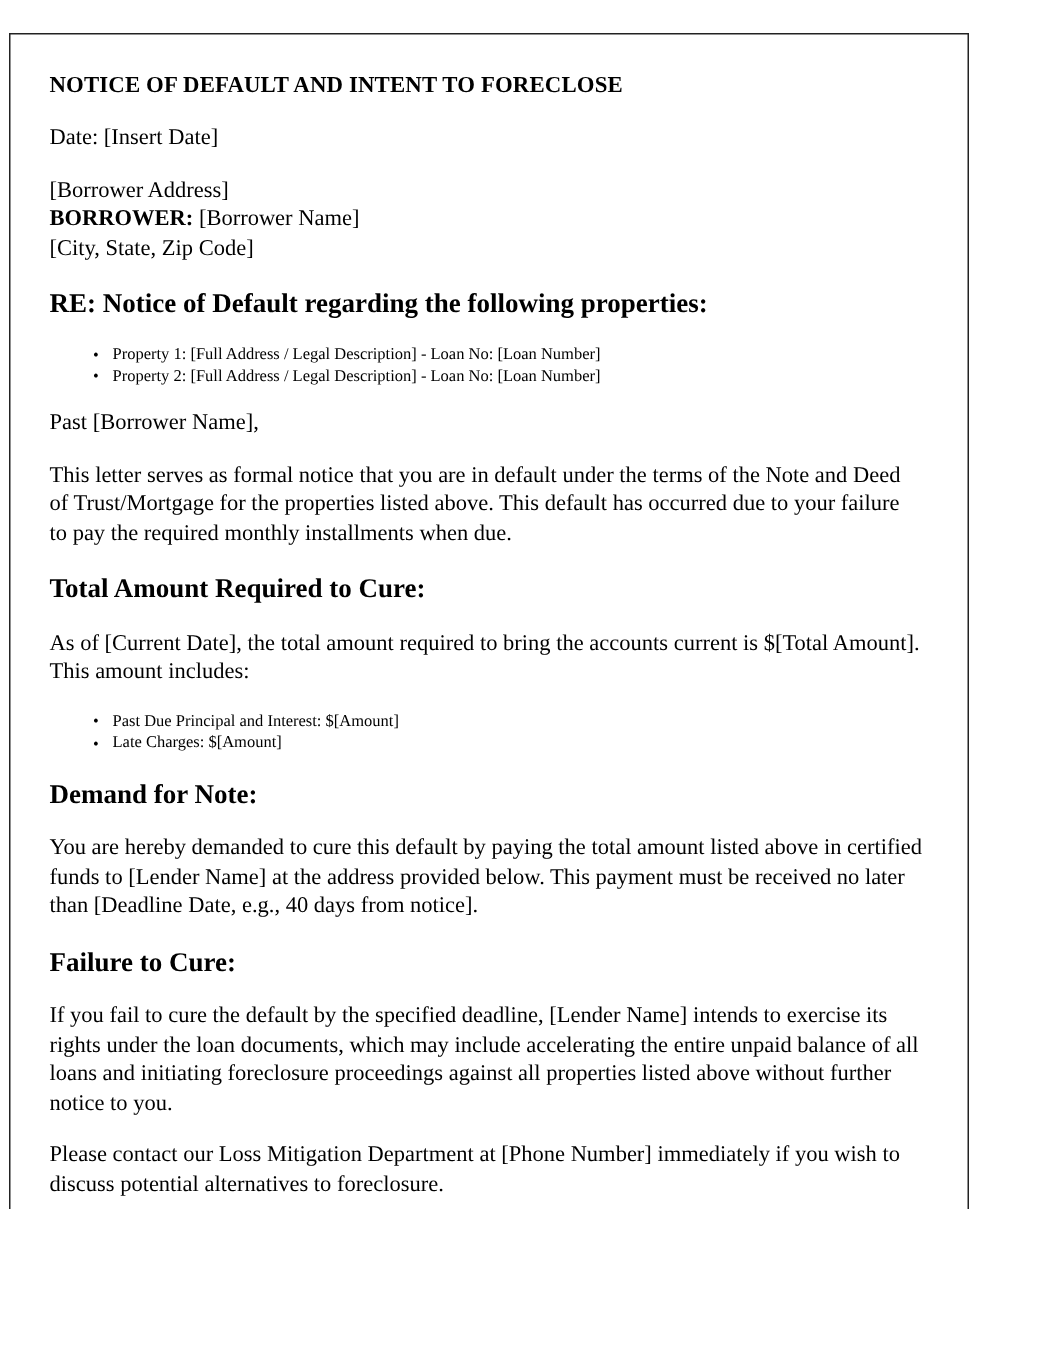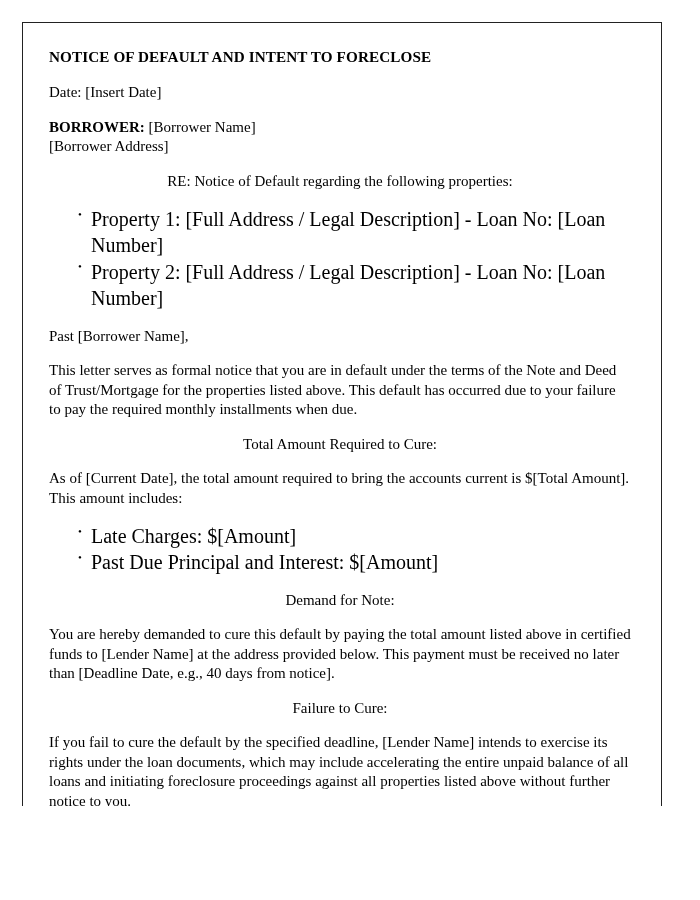"NOTICE OF DEFAULT AND INTENT" #page-sheet { left: 22px -> 6px }
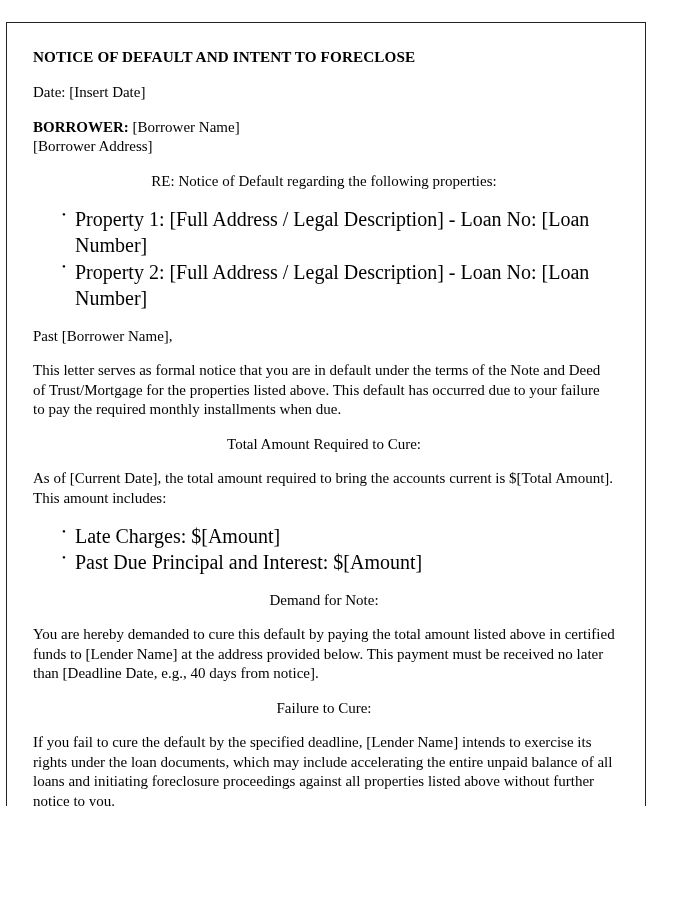"BORROWER: [Borrower Name]" span.ln { order: before "[Borrower Address]" -> after "[Borrower Address]" }
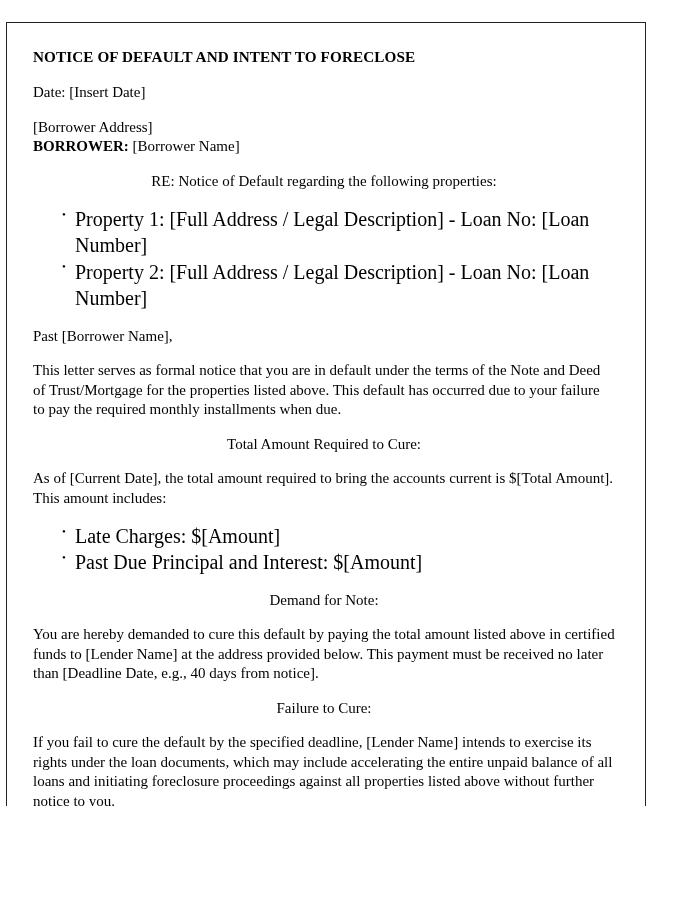"[City, State, Zip Code]" span.ln { html: none -> <span>[City, State, Zip Code]</span> }
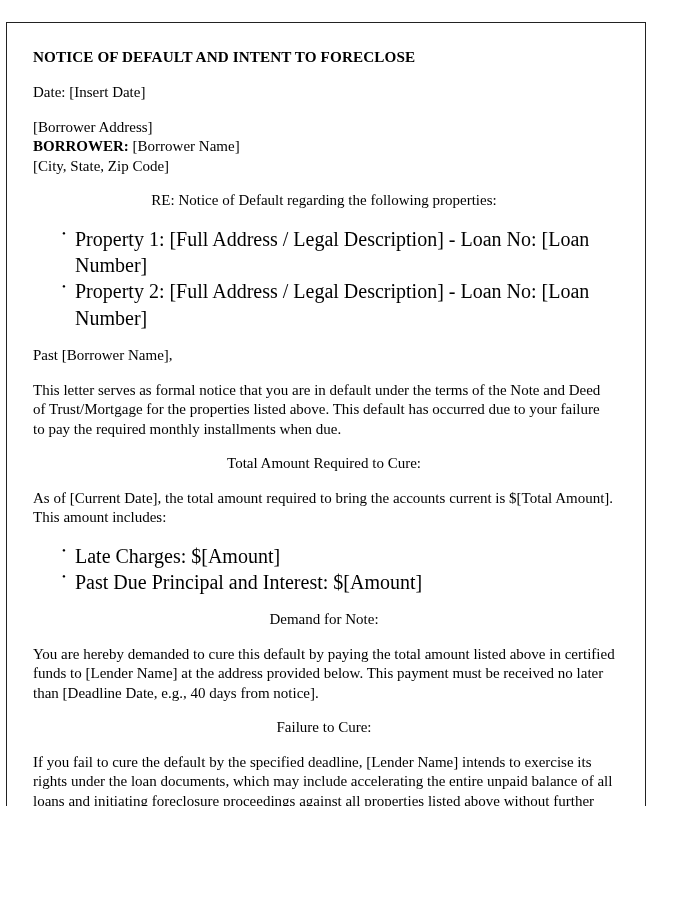"RE: Notice of Default regarding" .section-heading { font-size: 15px -> 18px; font-weight: normal -> bold; text-align: center -> none }
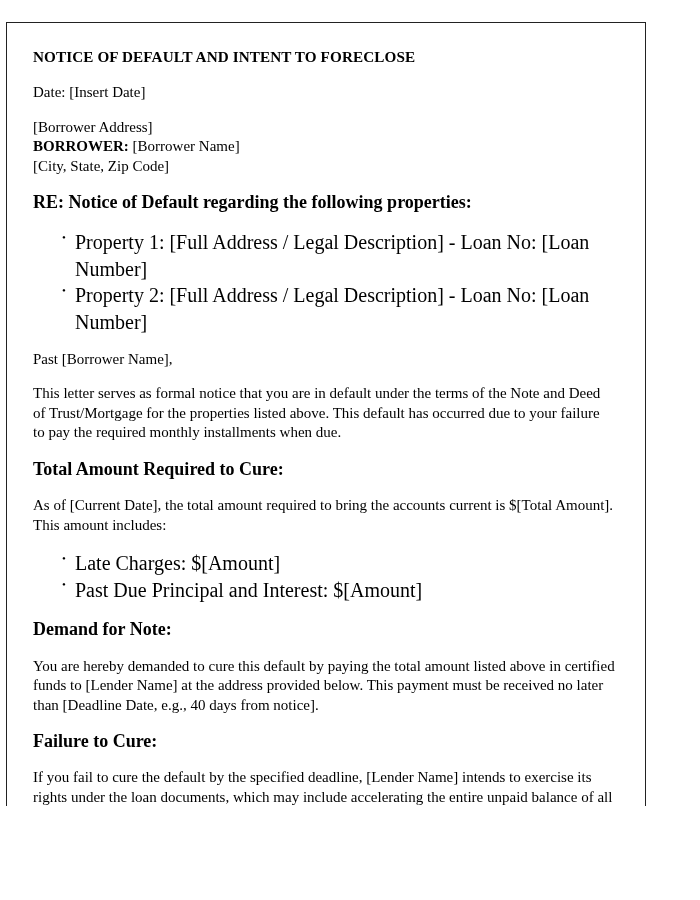"Property 1: [Full Address /" ul.doc-list li { font-size: 20px -> 11px }
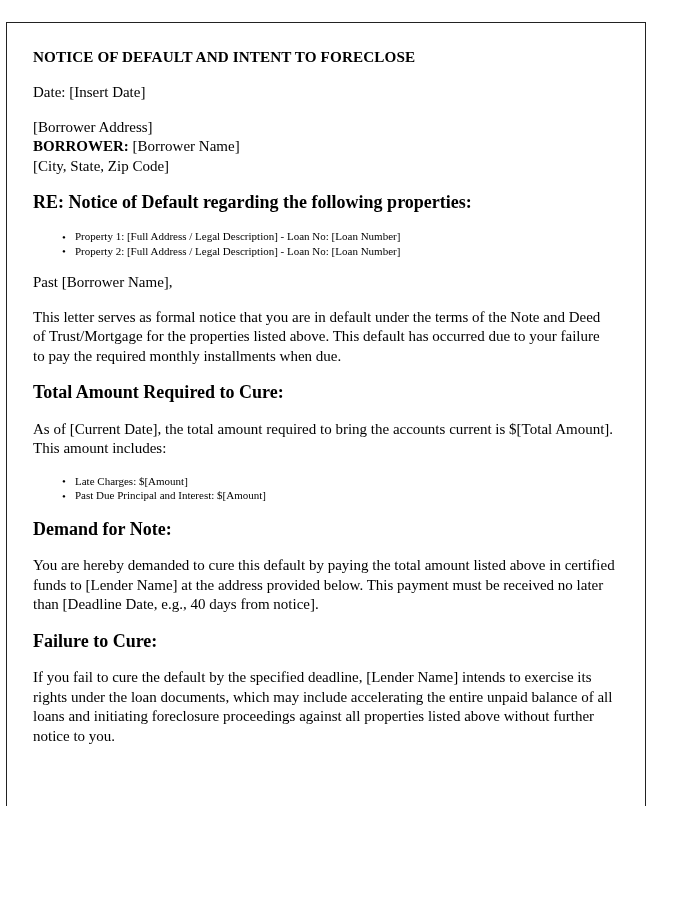"Late Charges: $[Amount]" li { order: before "Past Due Principal and Interest:" -> after "Past Due Principal and Interest:" }
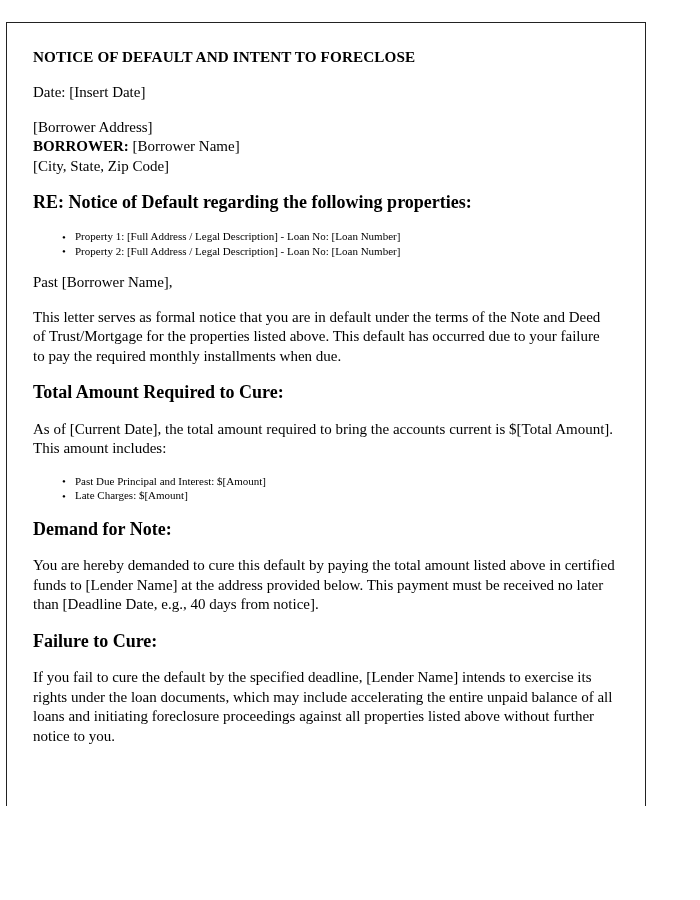"Please contact our Loss Mitigation" div.para { html: none -> <div>Please contact our Loss Mitigation Department at [Phone Number] immediately if you wish to discuss potential alternatives to foreclosure.</div> }
